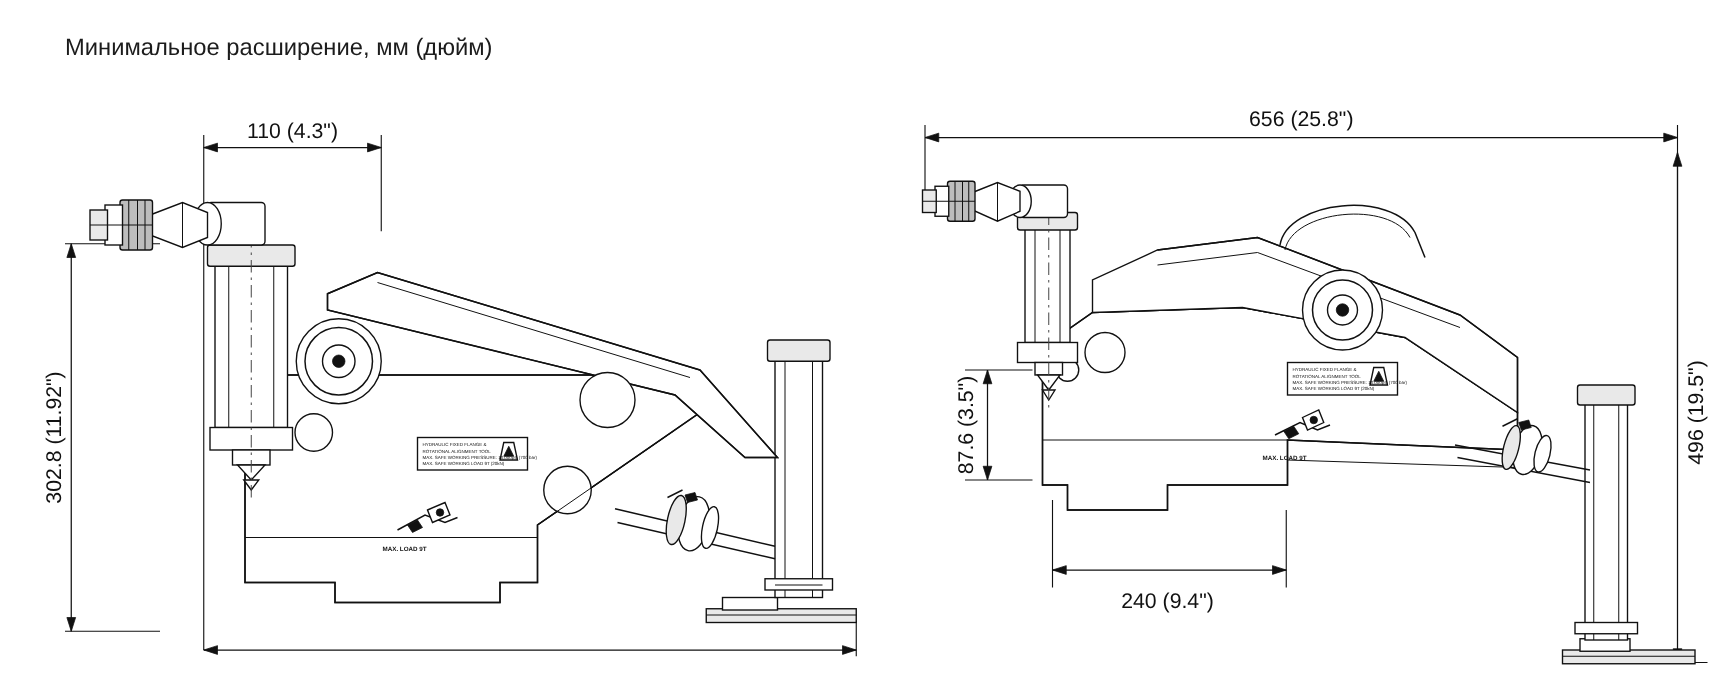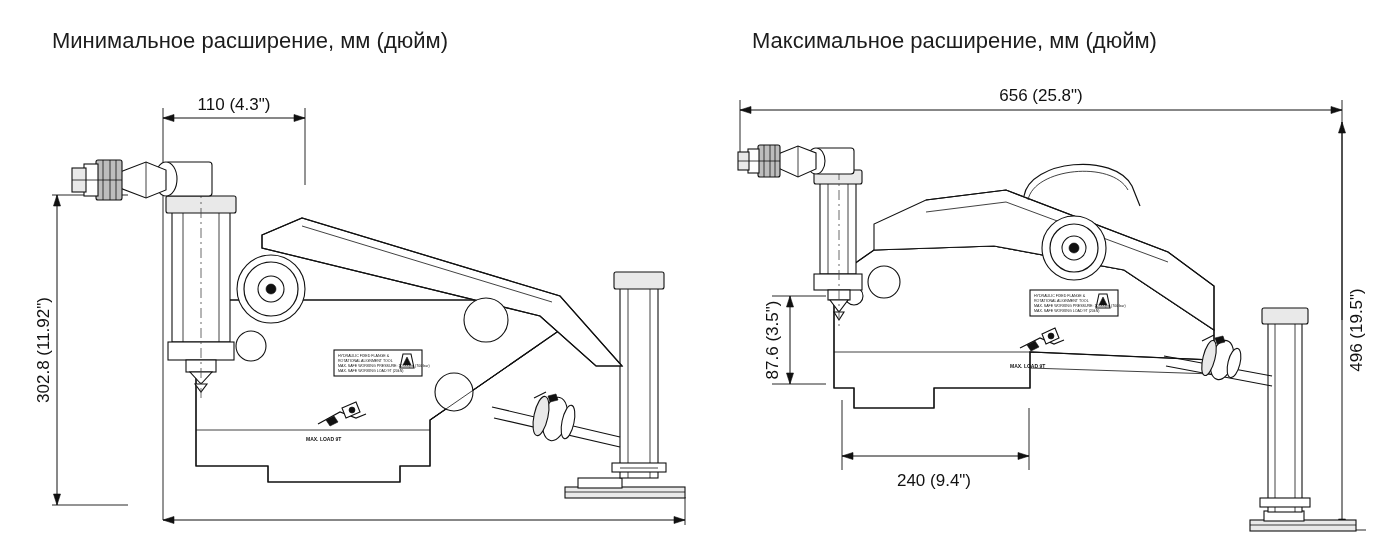"Минимальное расширение, мм (дюйм)" .panel-title { font-size: 22px -> 19px }
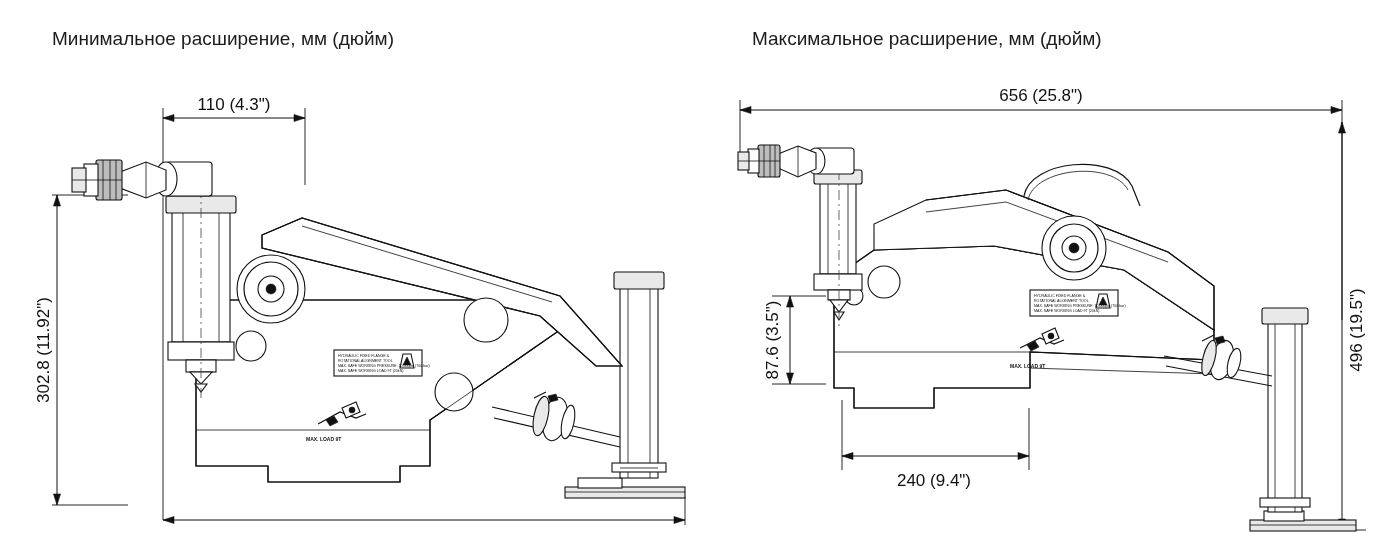"Максимальное расширение, мм (дюйм)" div.panel-title { html: <div>Максимальное расширение, мм (дюйм)</div> -> none }
